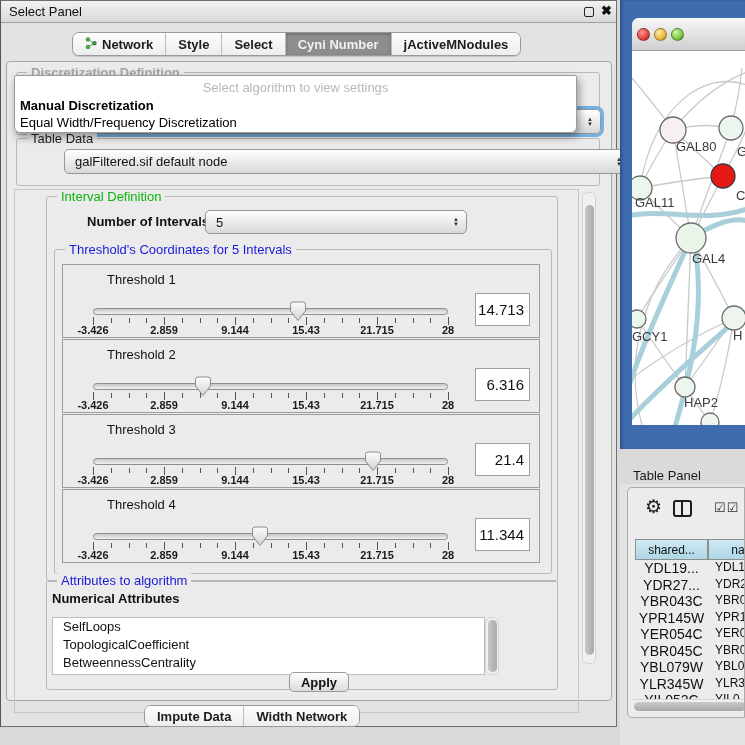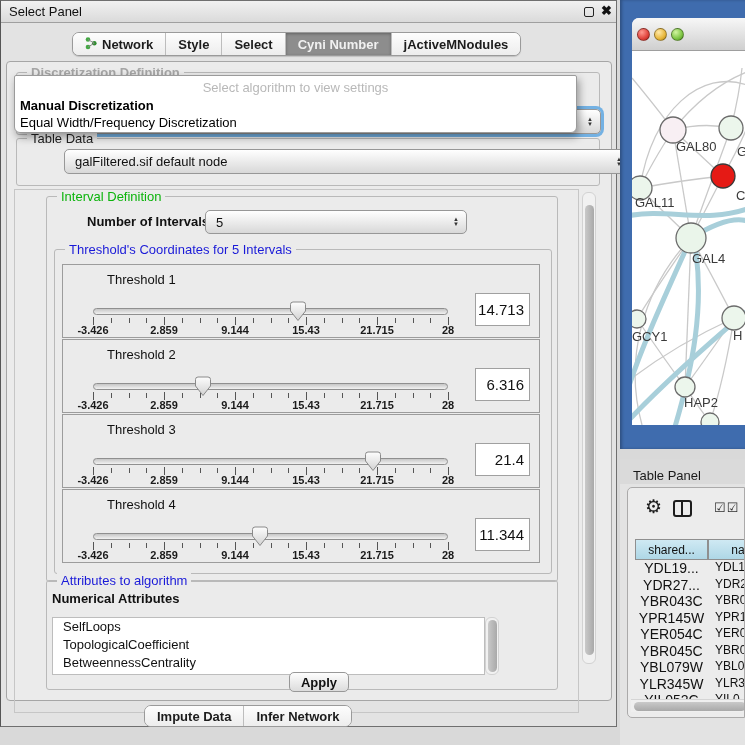"Infer Network" span { text: Infer -> Width }
